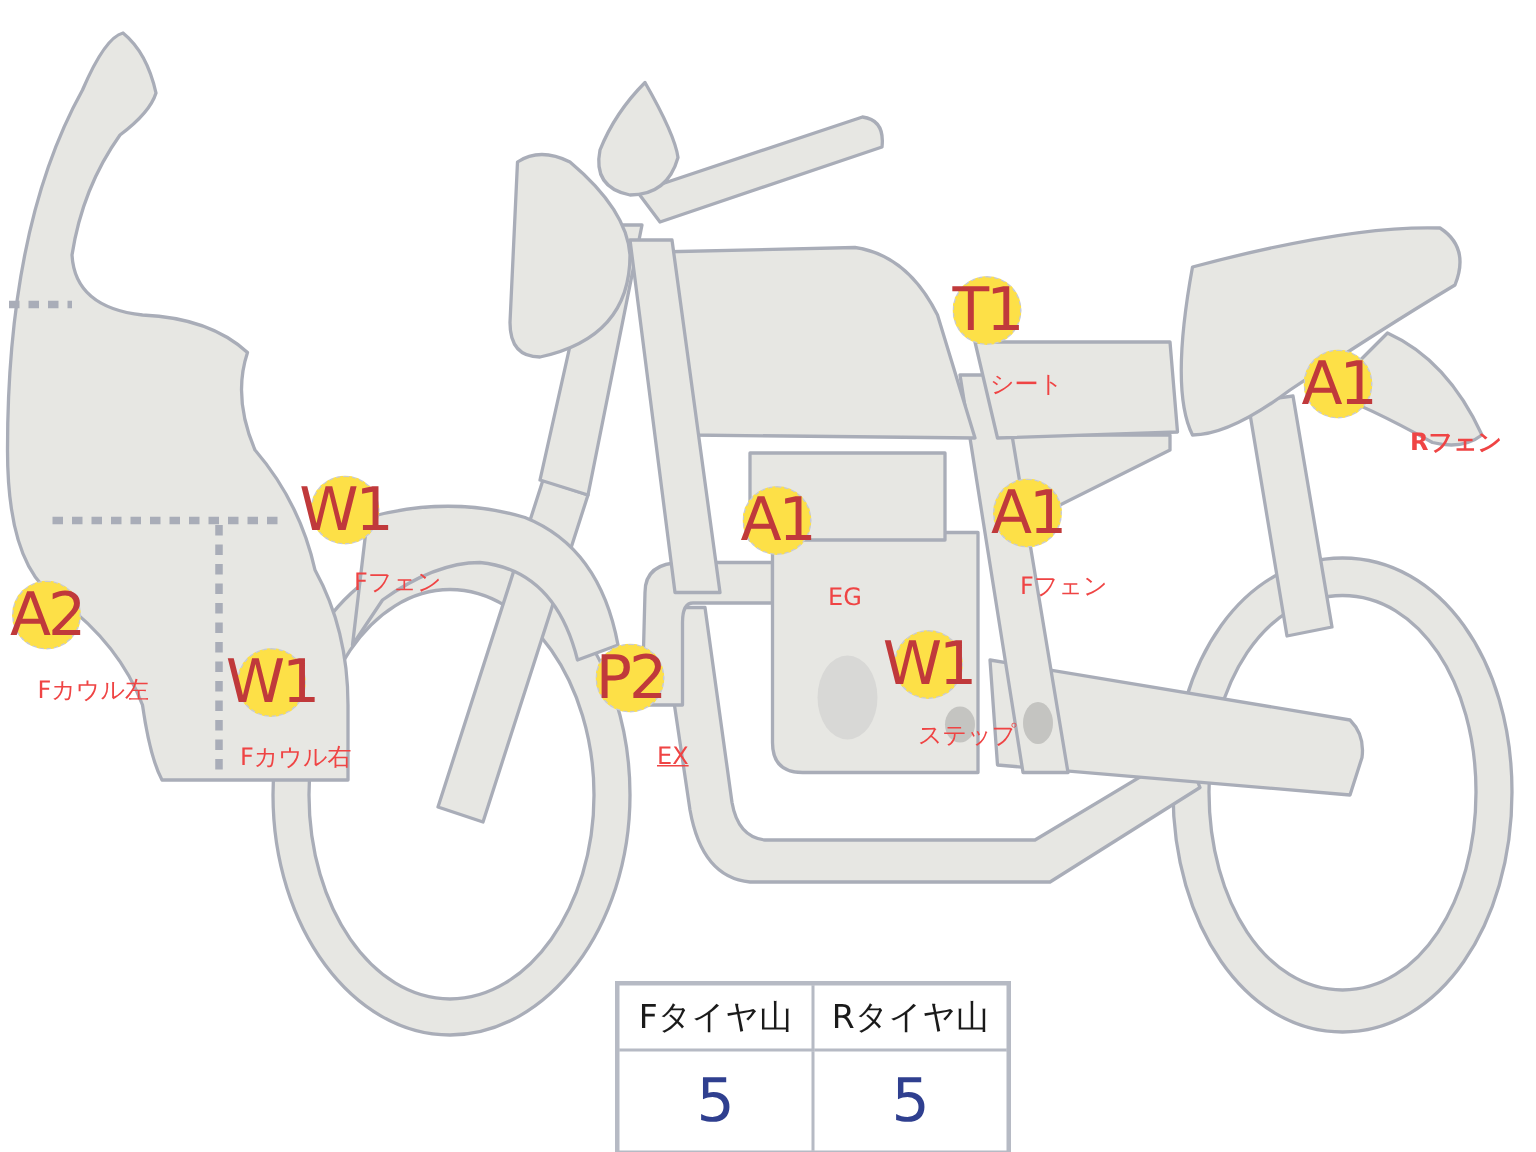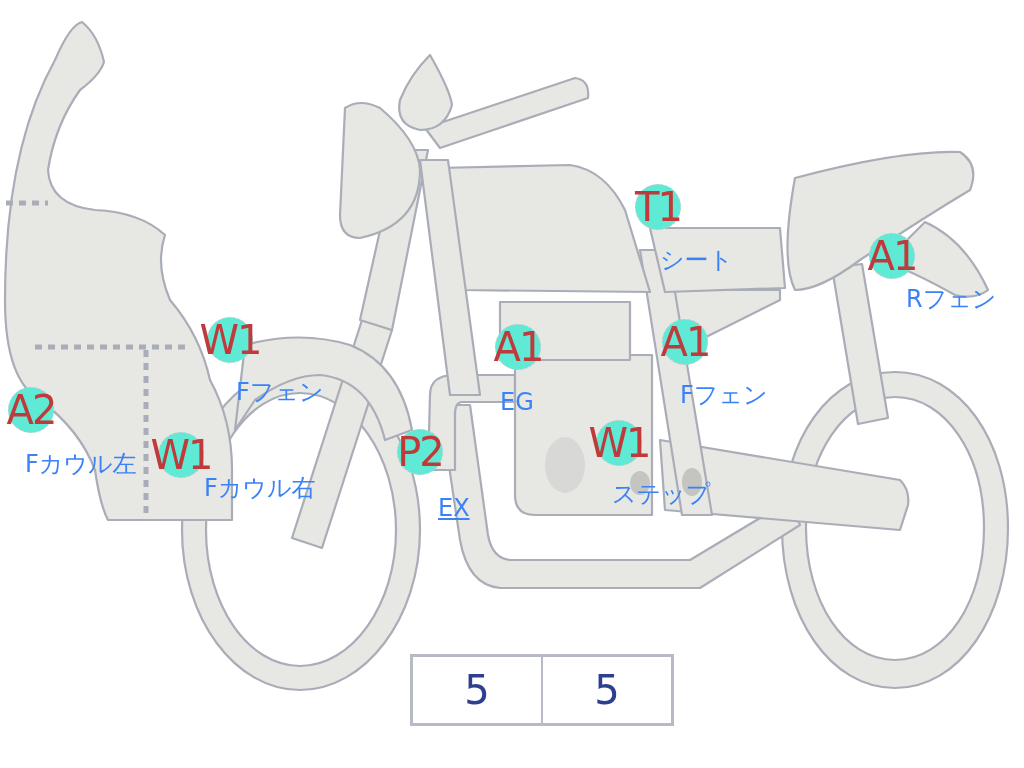"T1" .badge { background: #5eead4 -> #fde047 }
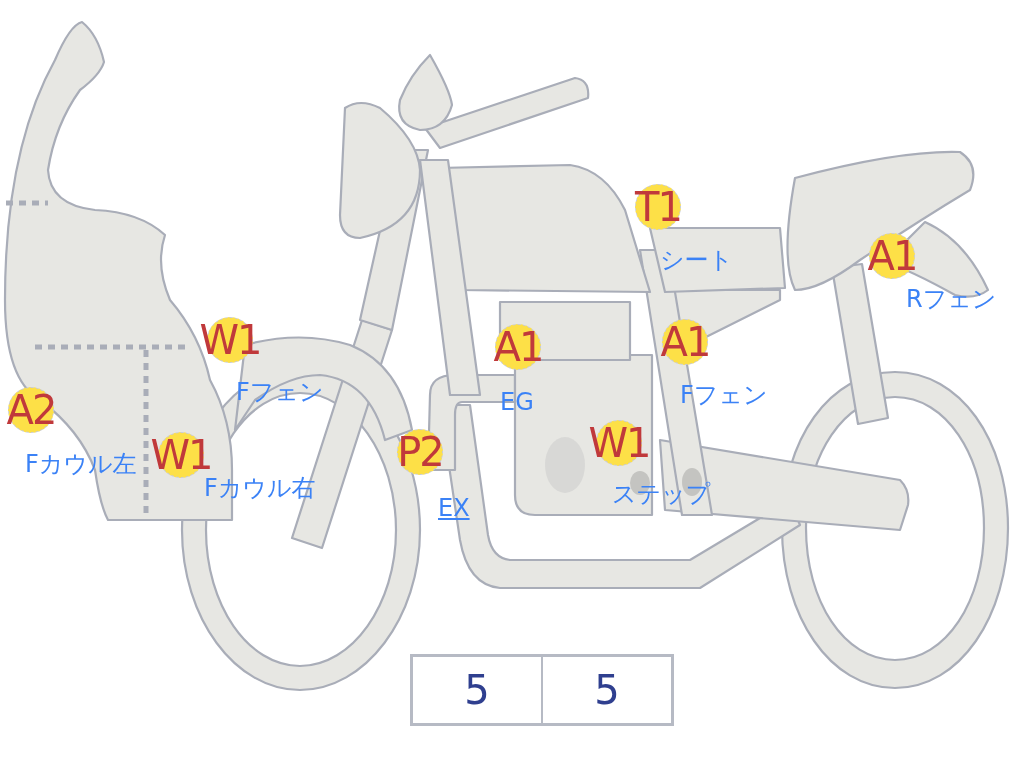"シート" .label { color: #3b82f6 -> #ef4444; font-size: 24px -> 16px }
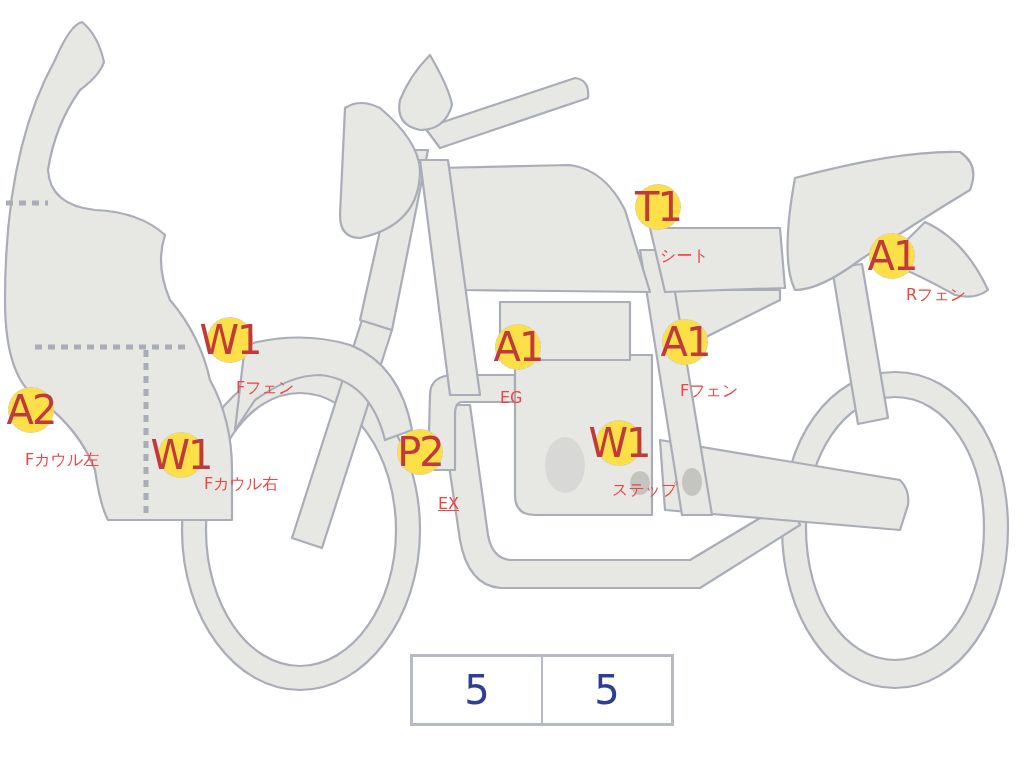"Rフェン" div.label { font-weight: none -> bold; left: 906px -> 940px }
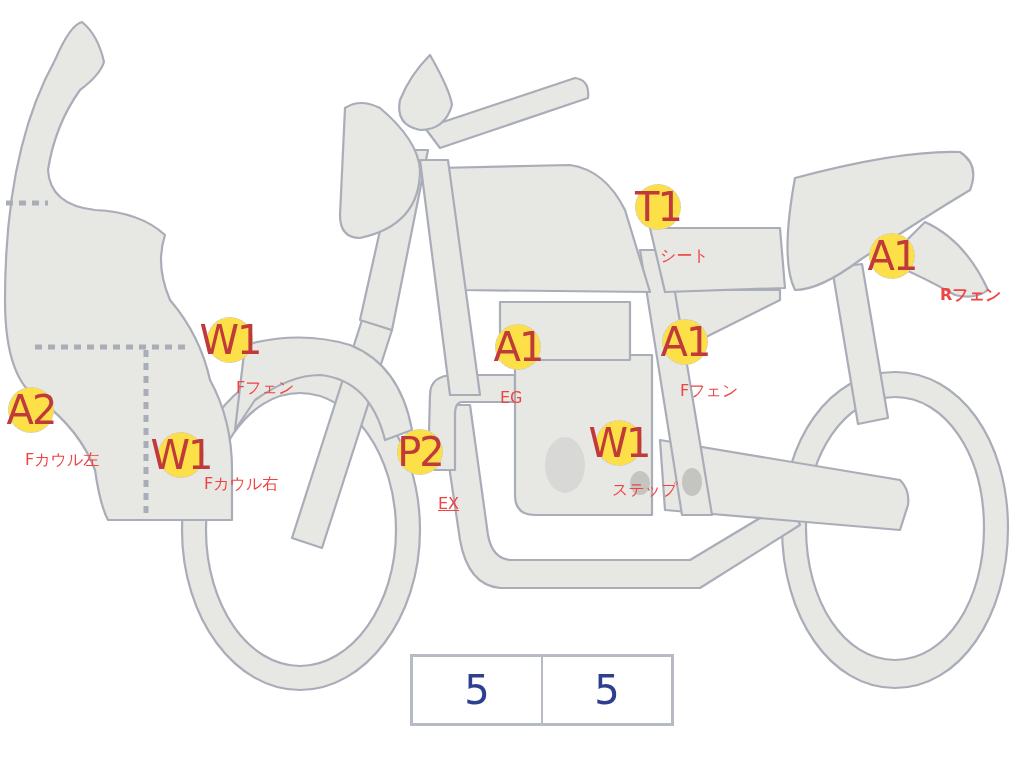"EG" div.label { left: 500px -> 552px }
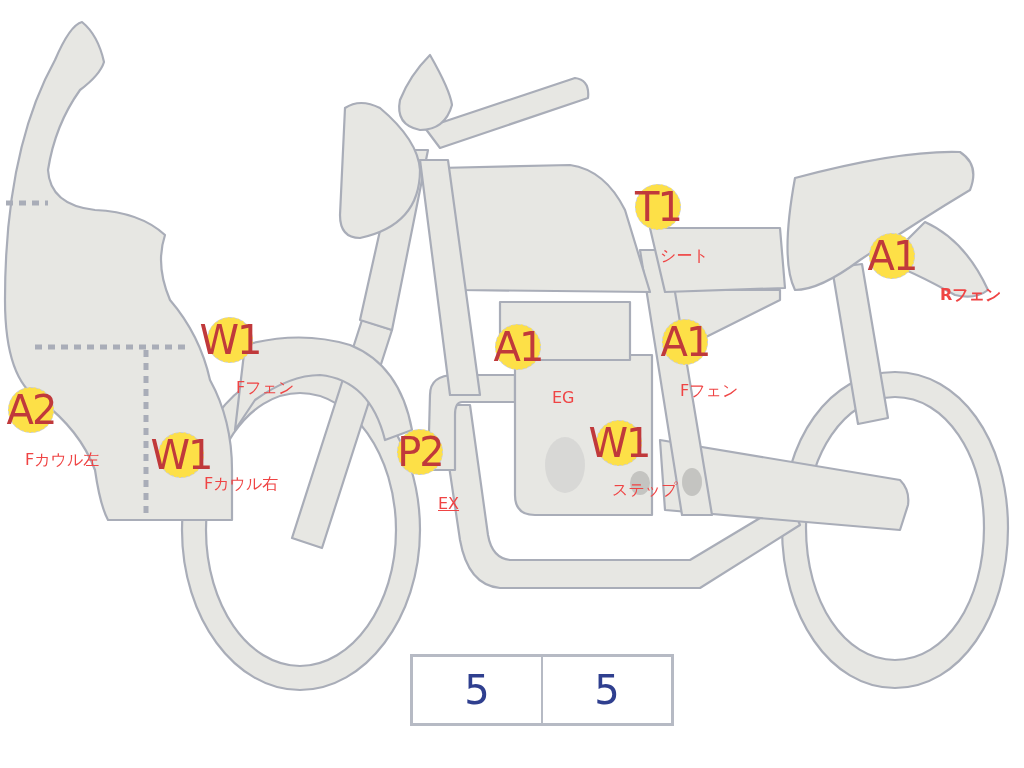"Fカウル右" div.label { margin-left: 44px -> none; top: 476px -> 497px }
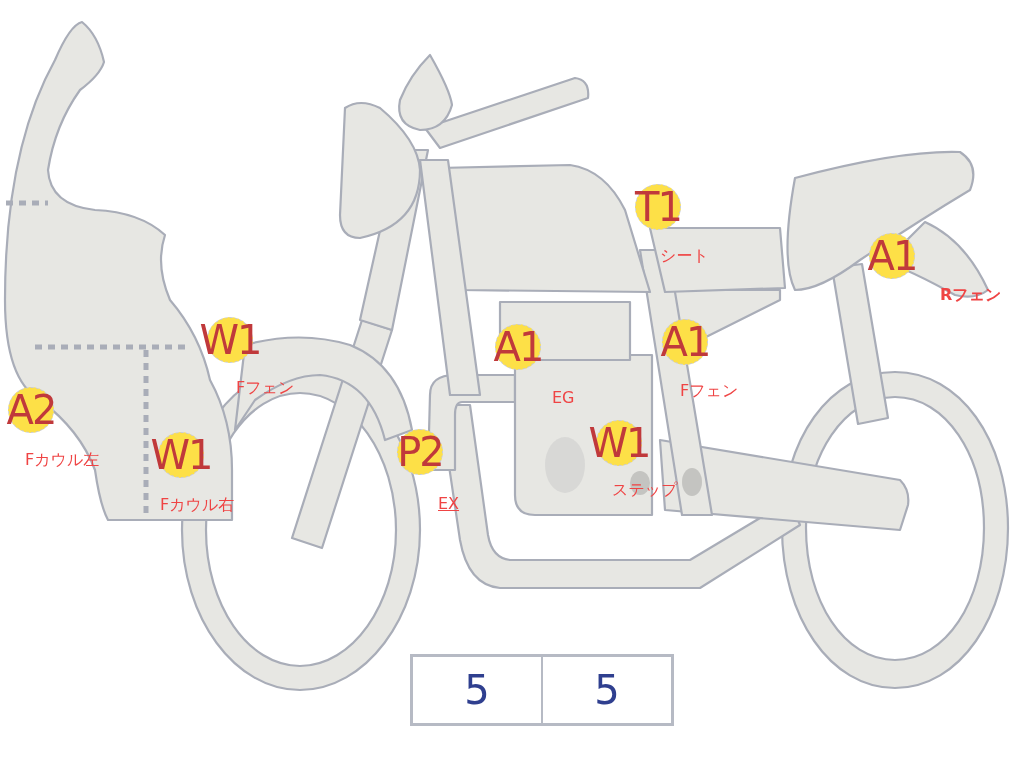"Fタイヤ山" tr { html: none -> <tr> <td>Fタイヤ山</td> <td>Rタイヤ山</td> </tr> }
